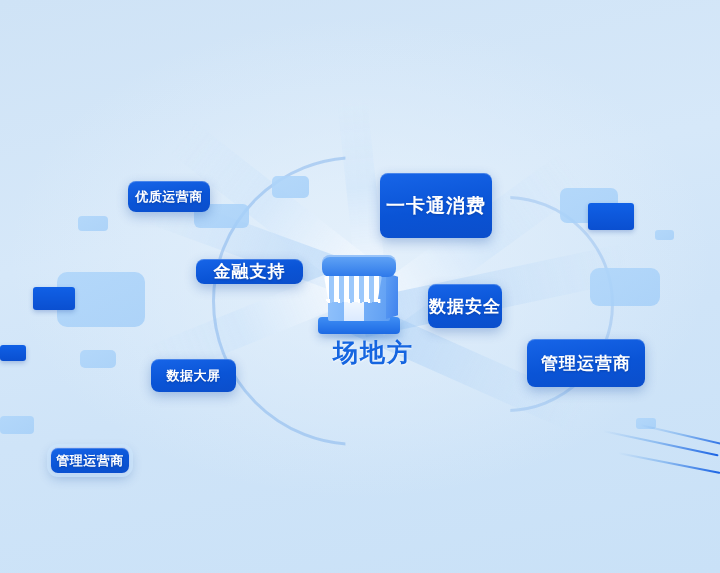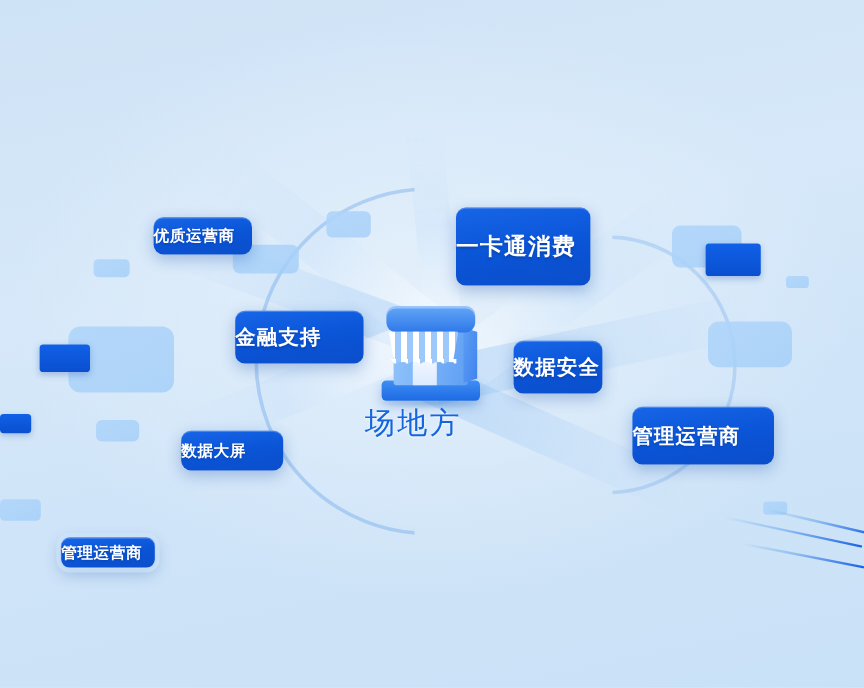"优质运营商" .label { justify-content: flex-start -> center }
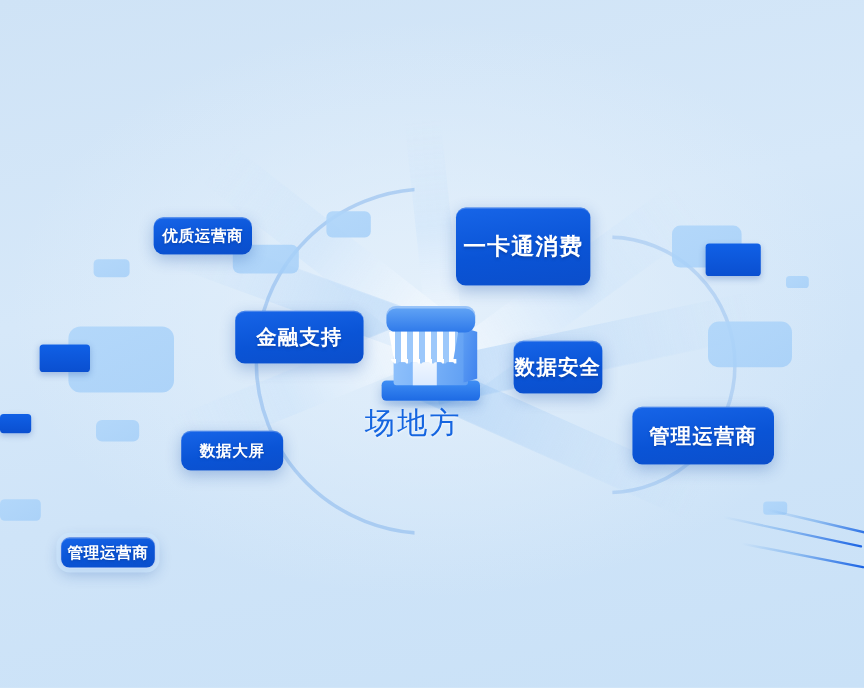"金融支持" div.label { height: 44px -> 25px }
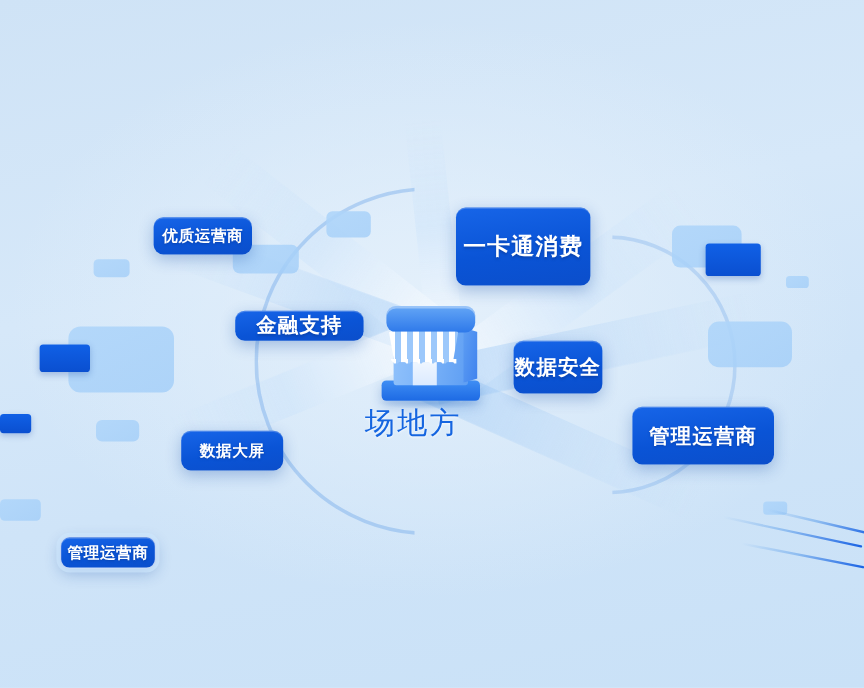"场地方" .center-title { font-weight: normal -> bold; text-align: left -> right }
